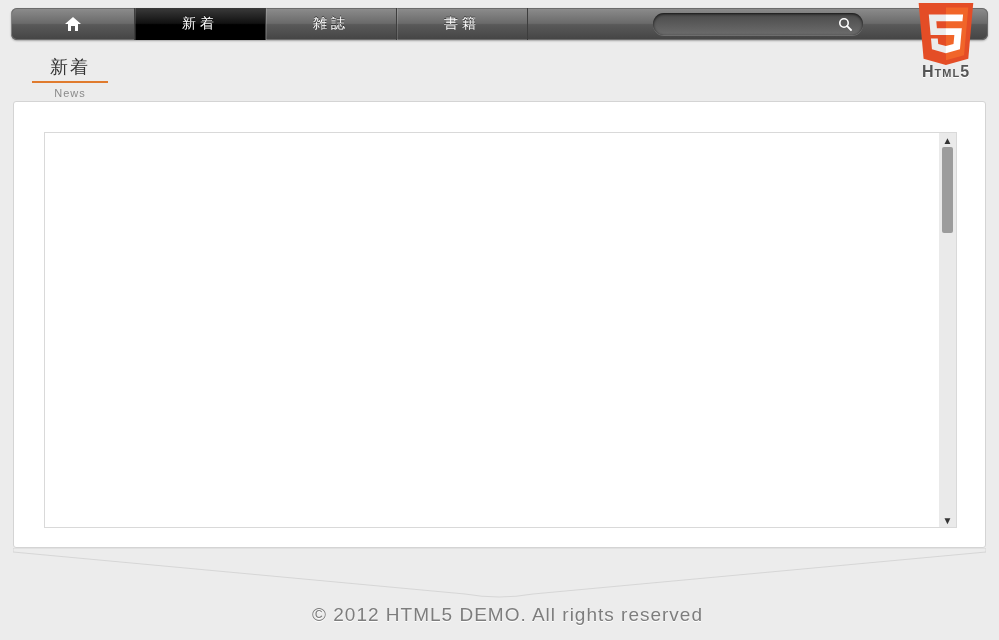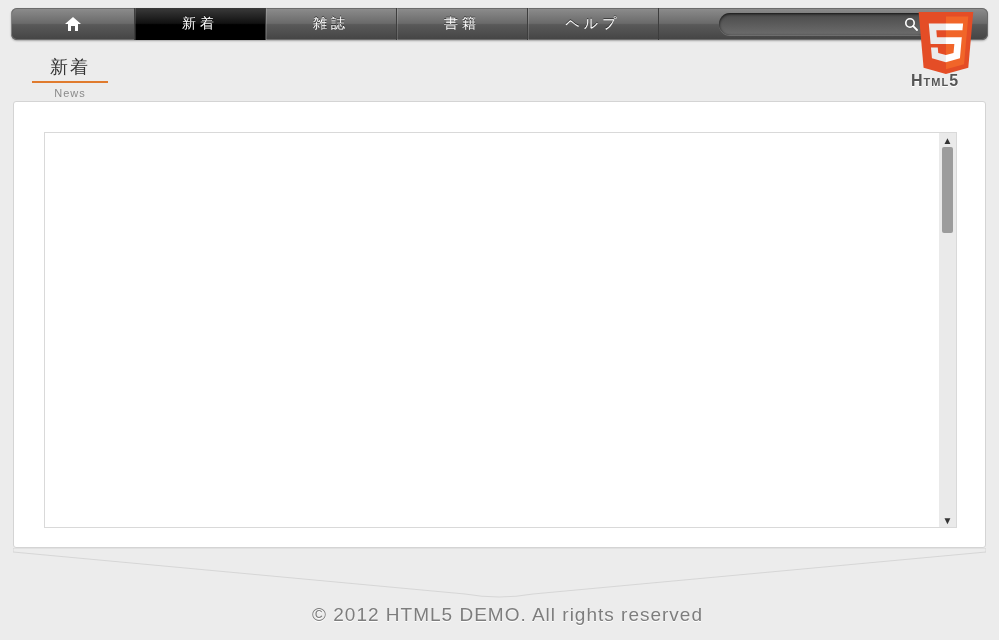"ヘルプ" div.nav-btn { html: <div> <span>ヘルプ</span> </div> -> none }
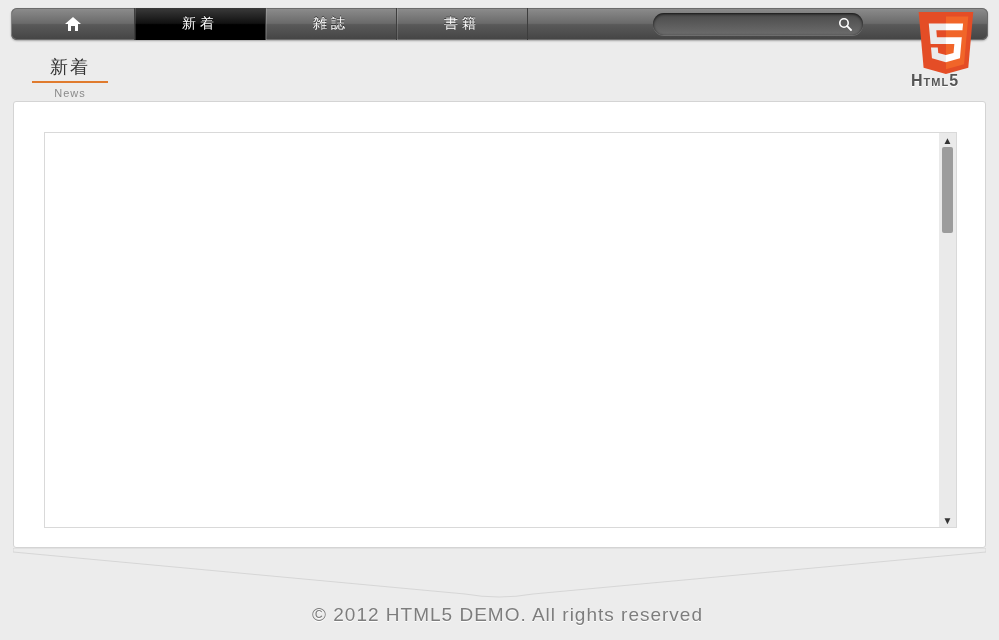"Html5" .html5-logo { text-align: left -> center; top: 12px -> 3px }
